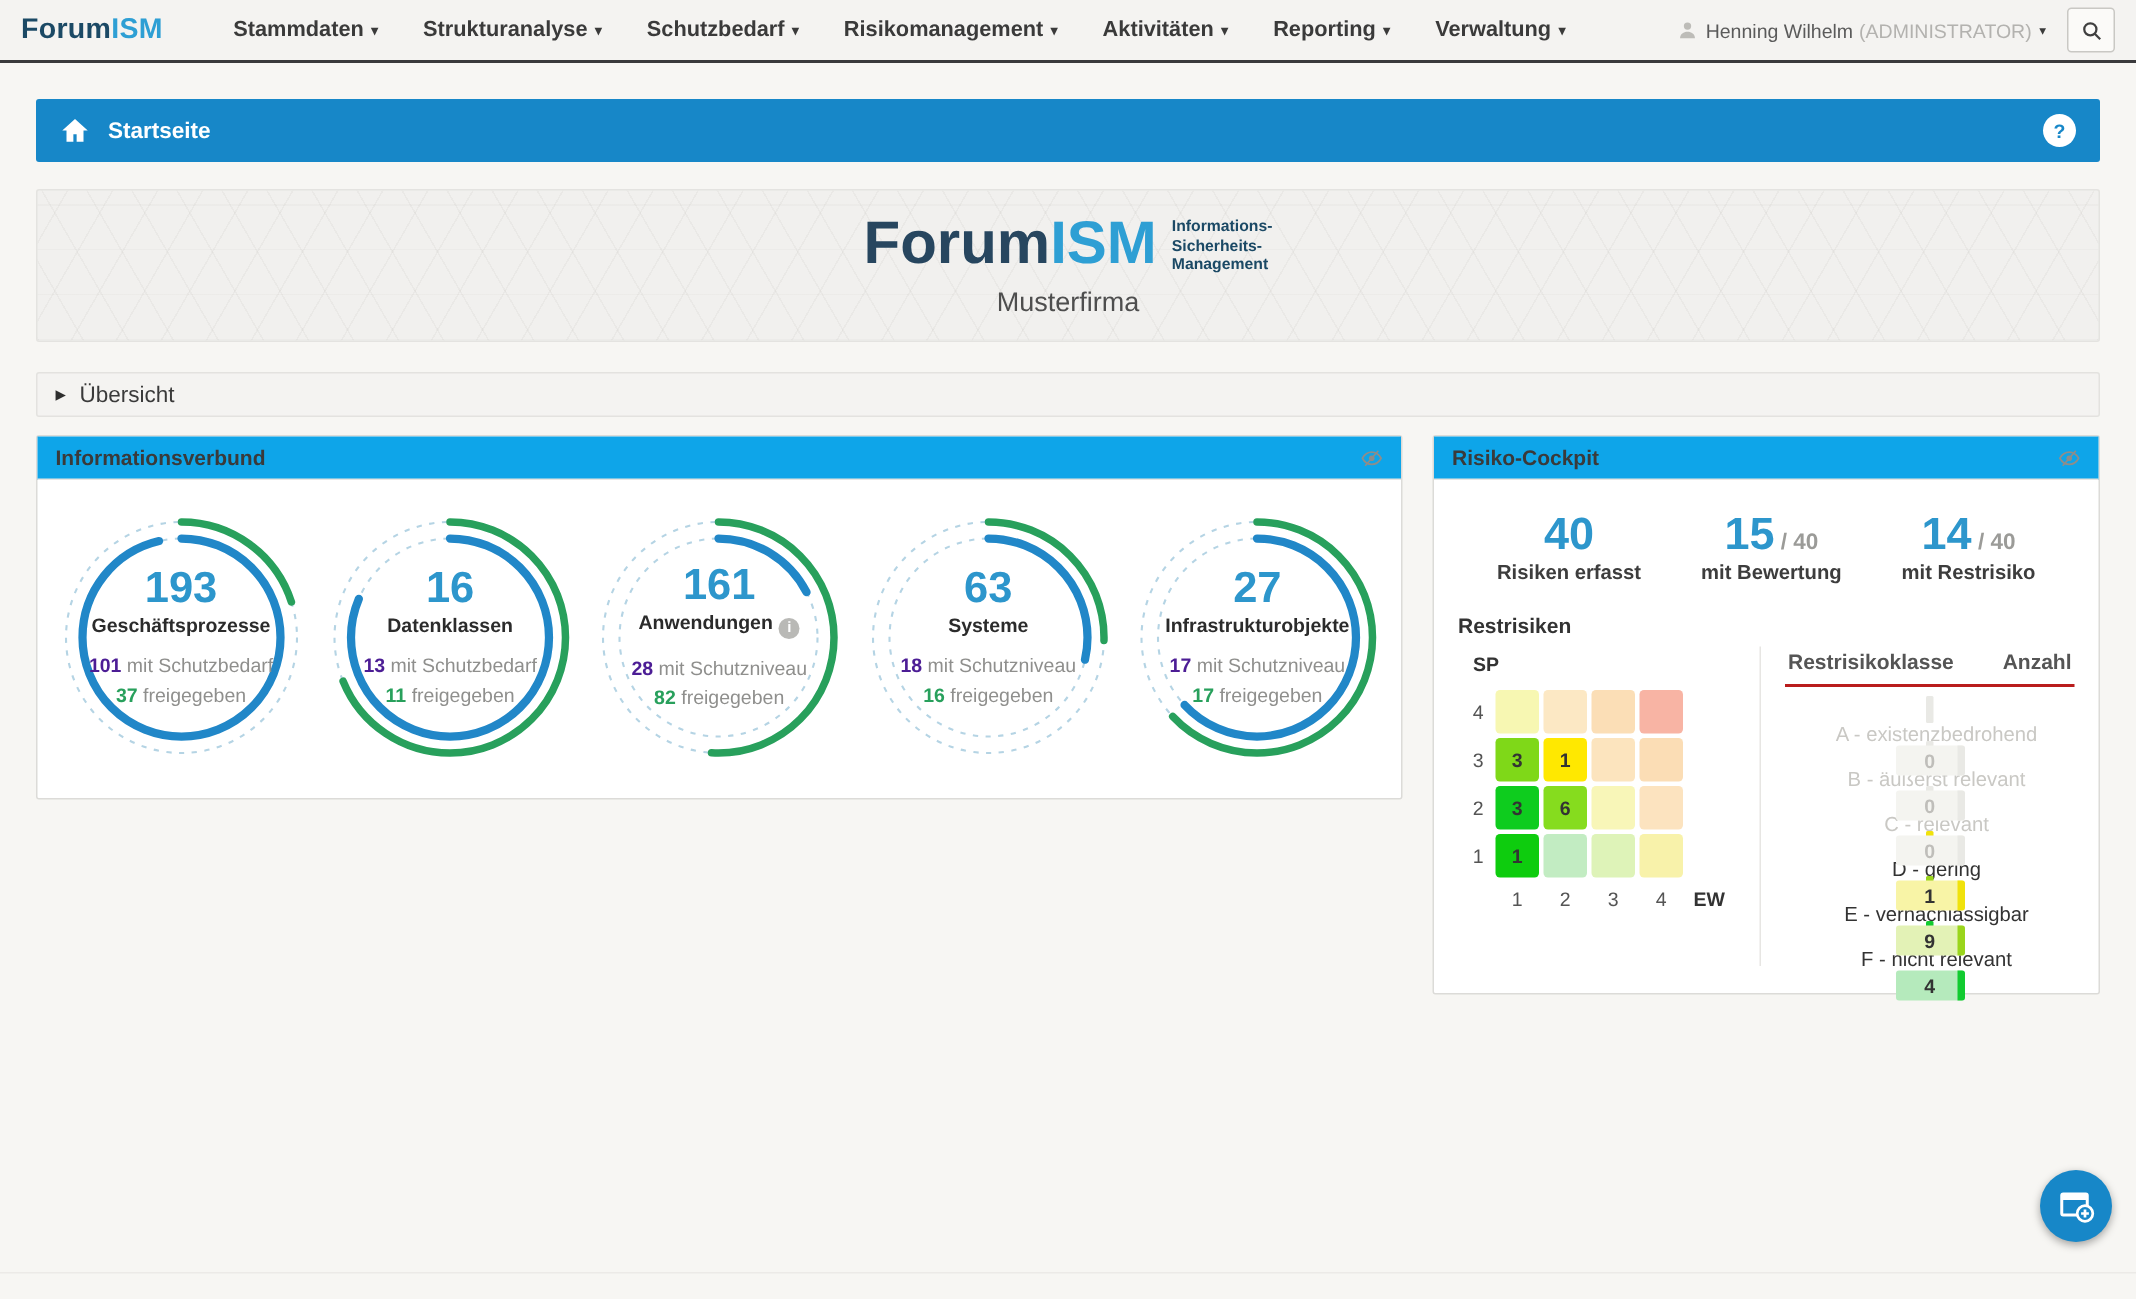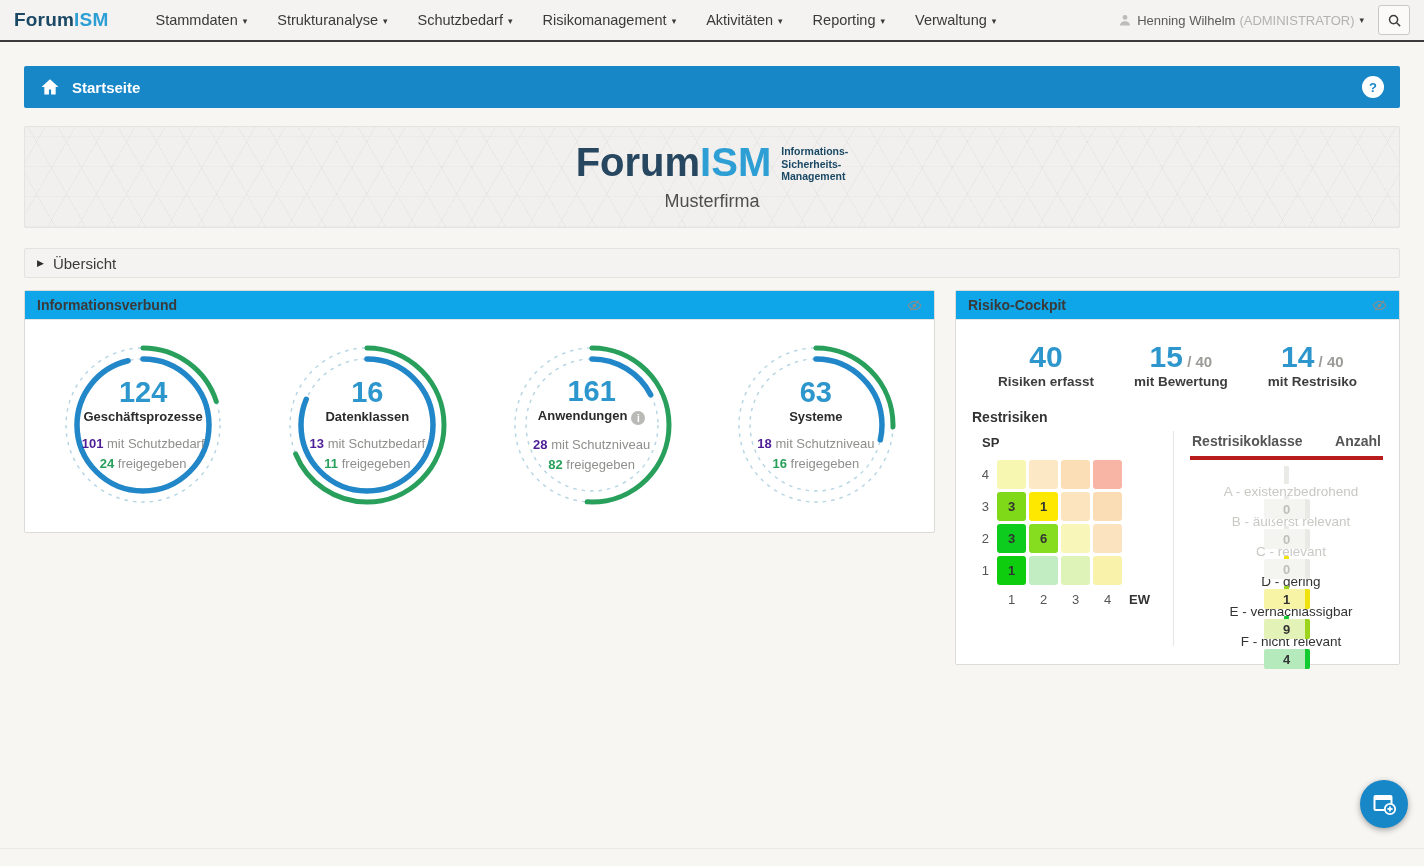"Stammdaten ▾" .menu-item { font-weight: none -> bold }
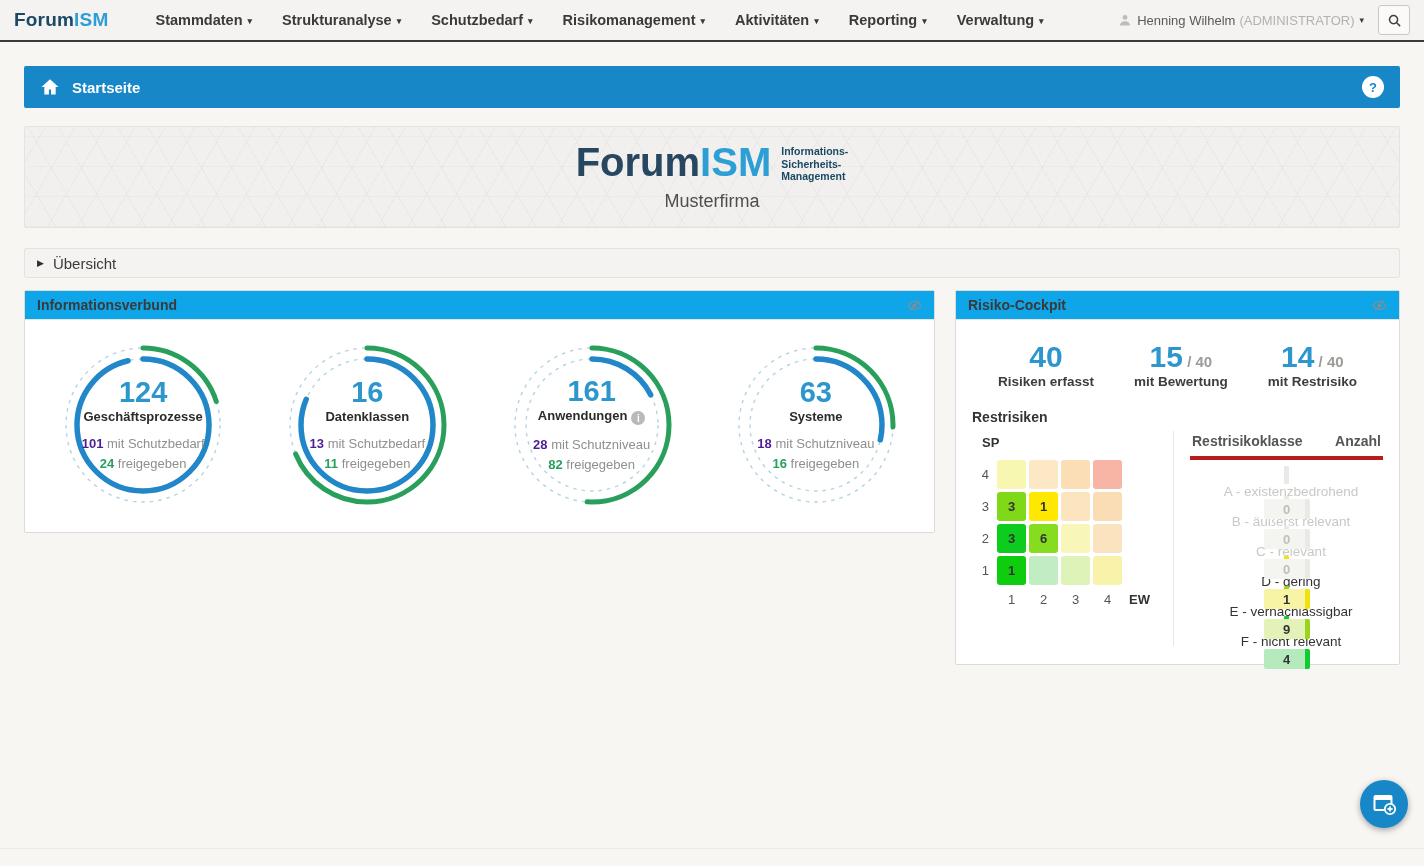"124" div.donut-num { text: 124 -> 193 }
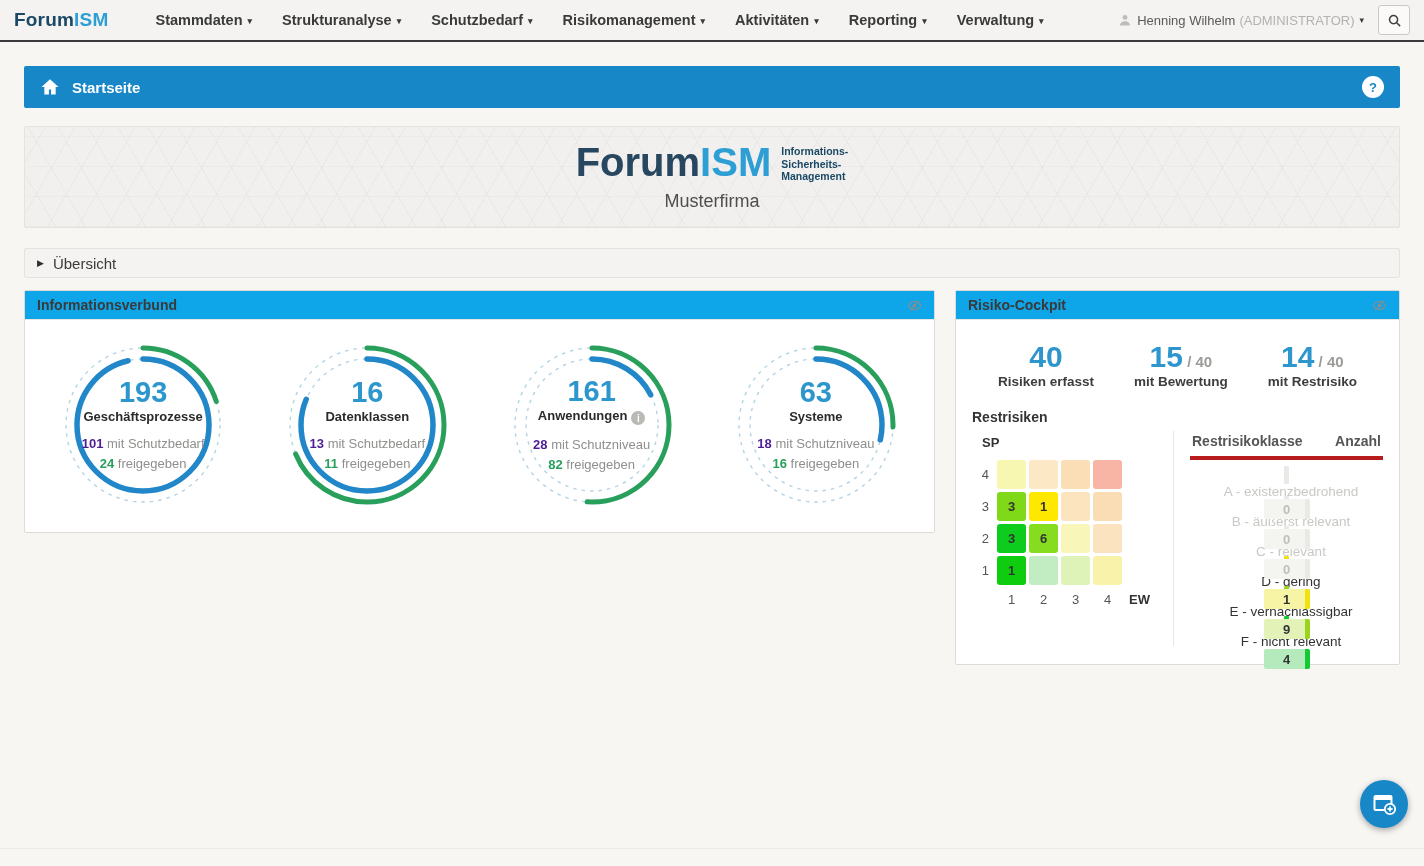"27" div.donut { html: none -> <div> <svg> <circle></circle> <circle></circle> <circle></circle> <circle></circle> </svg> <div> <div>27</div> <div>Infrastrukturobjekte</div> <div> <div><span>17</span> mit Schutzniveau</div> <div><span>17</span> freigegeben</div> </div> </div> </div> }
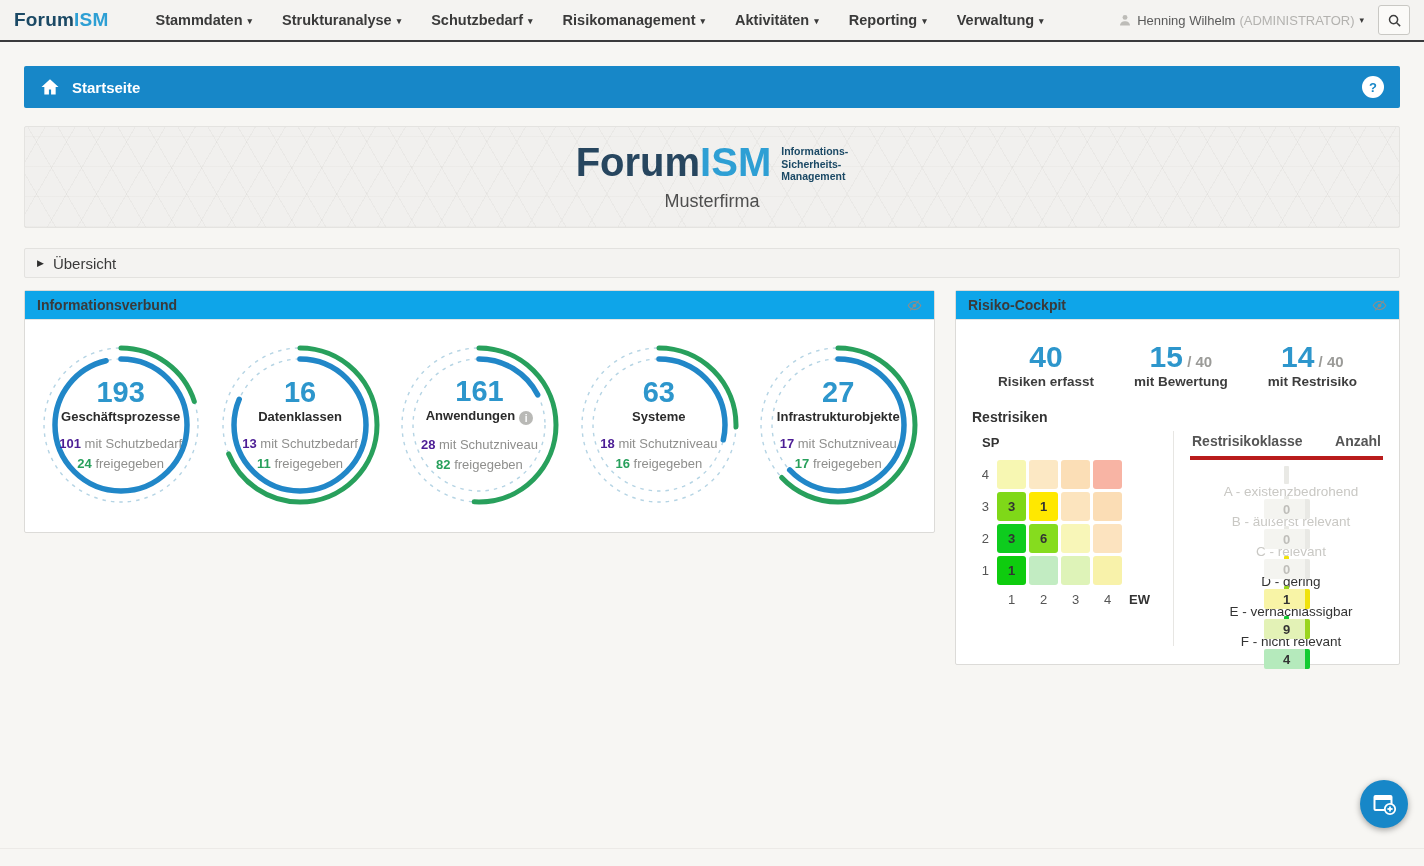"Restrisikoklasse" .ct-header { border-bottom: 4px solid #b91c1c -> 2px solid #b91c1c }
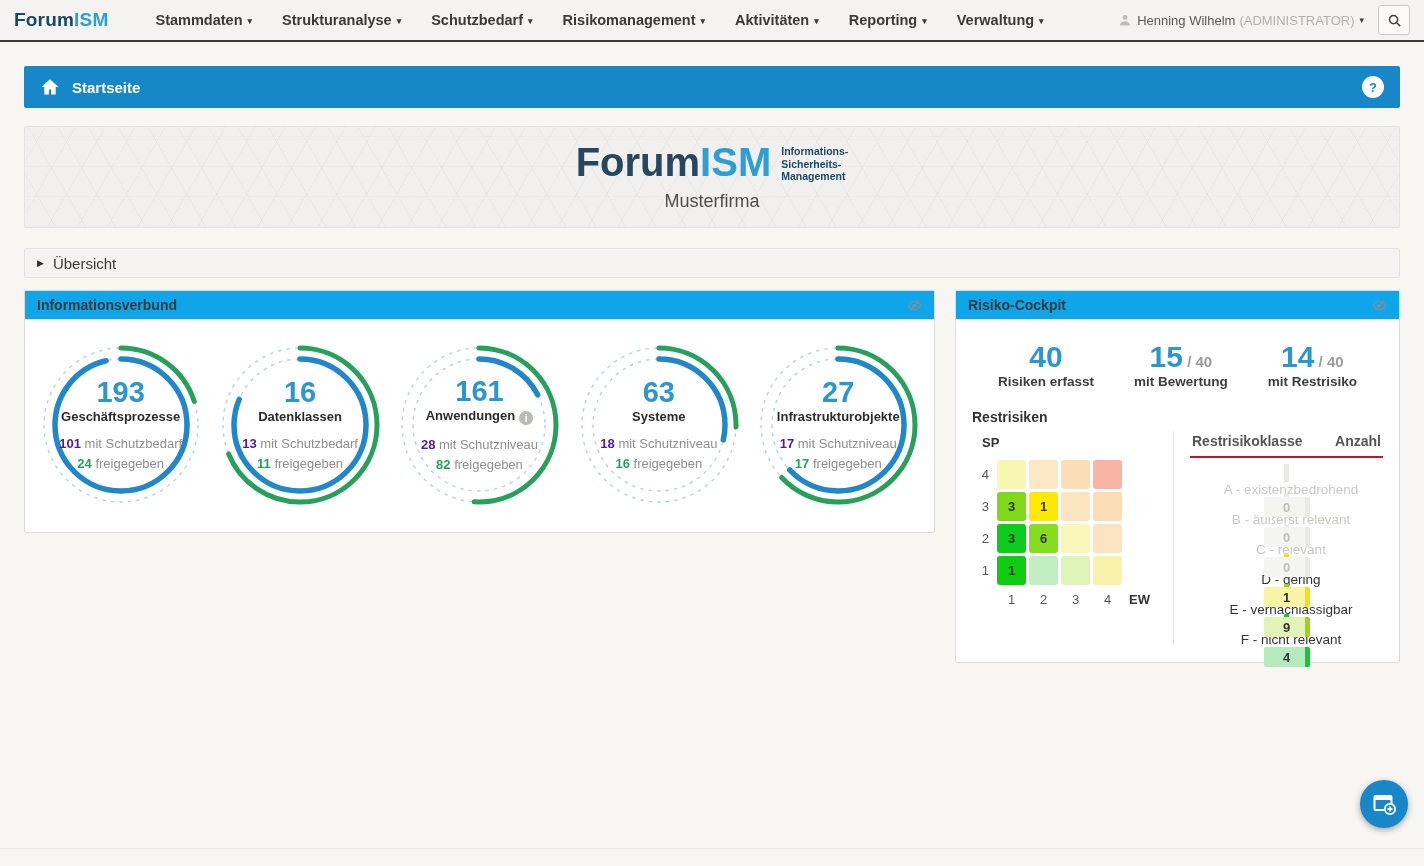"24" span.v-green { text: 24 -> 37 }
